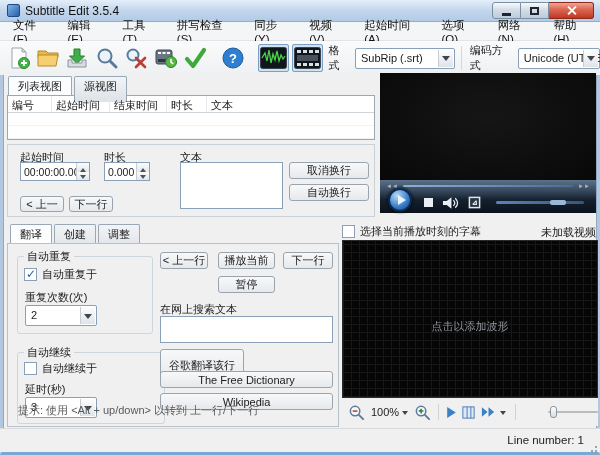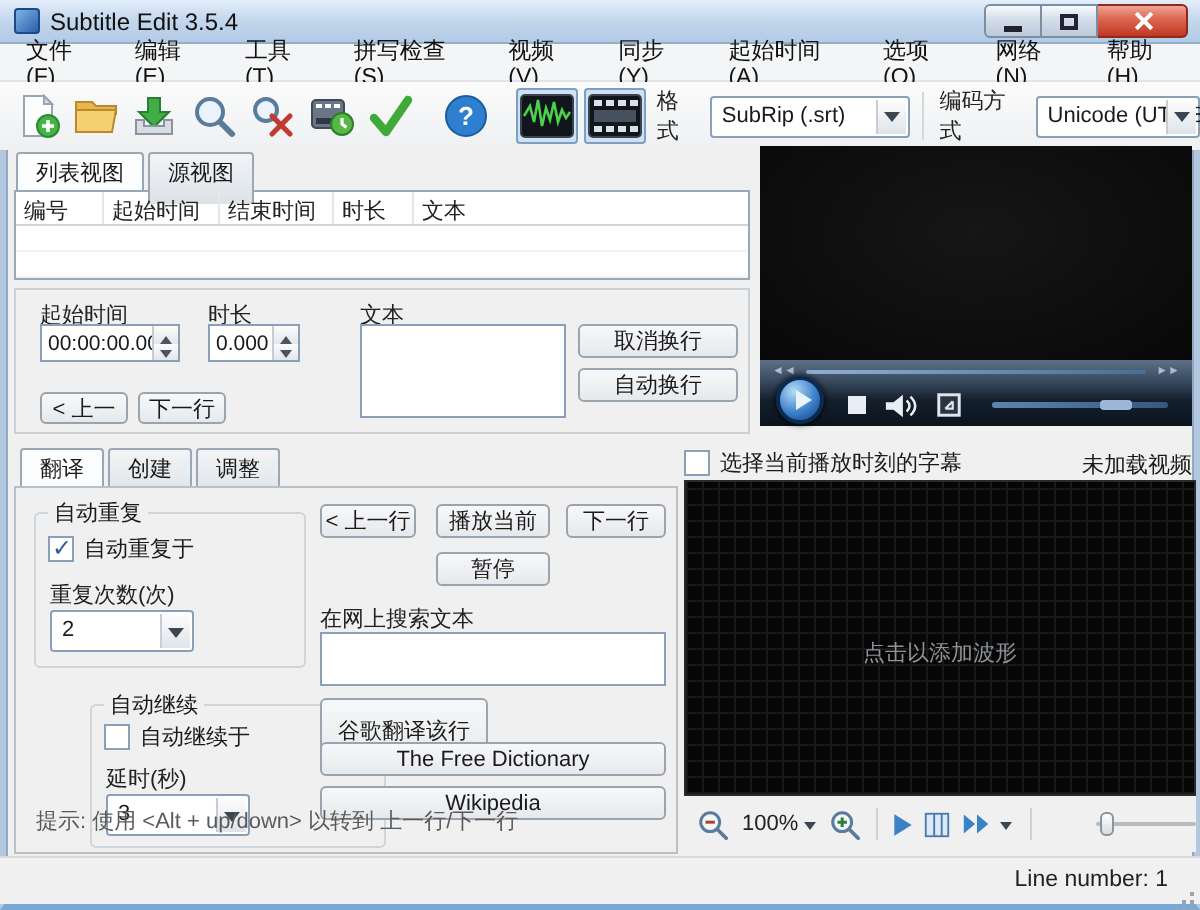"视频(V)" span.menu-item { order: before "同步(Y)" -> after "同步(Y)" }
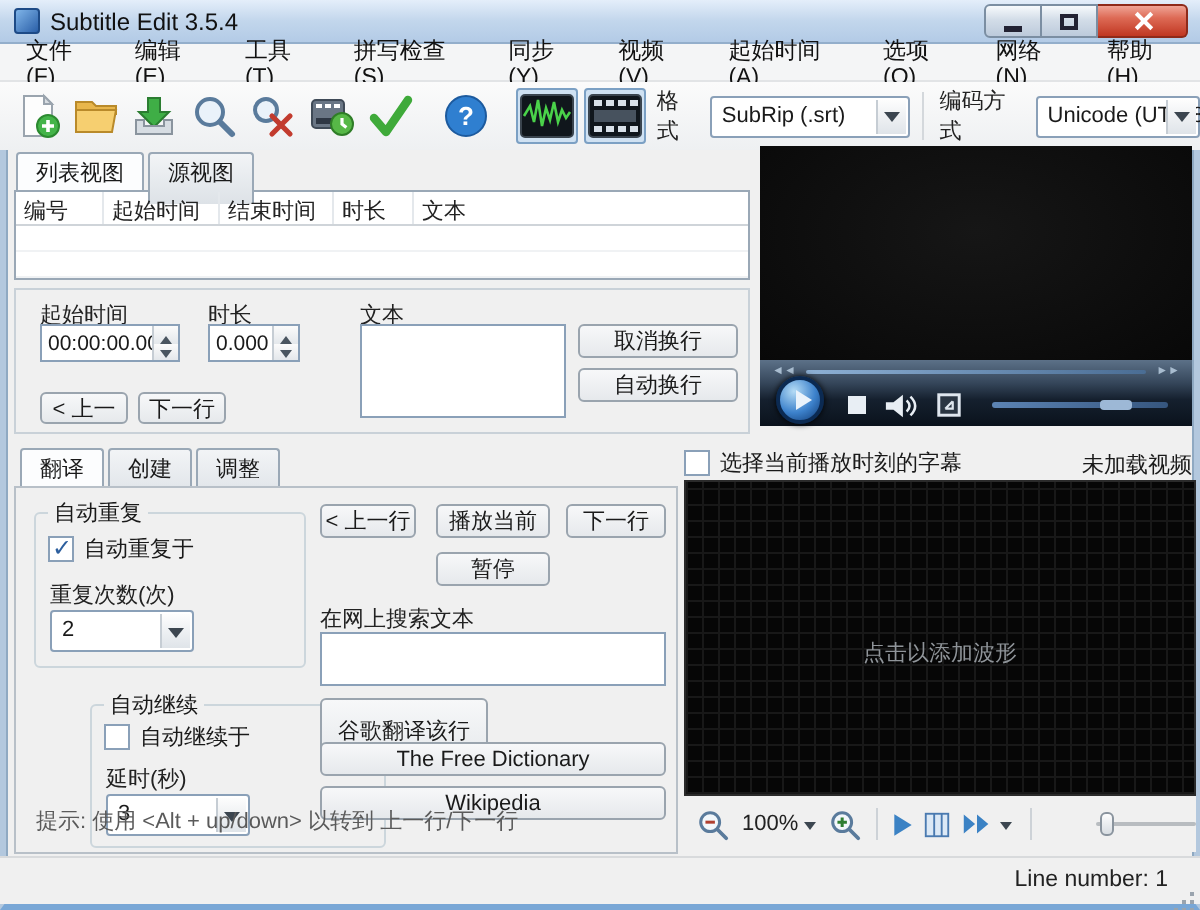"自动继续" div.group { margin-left: 28px -> none }
